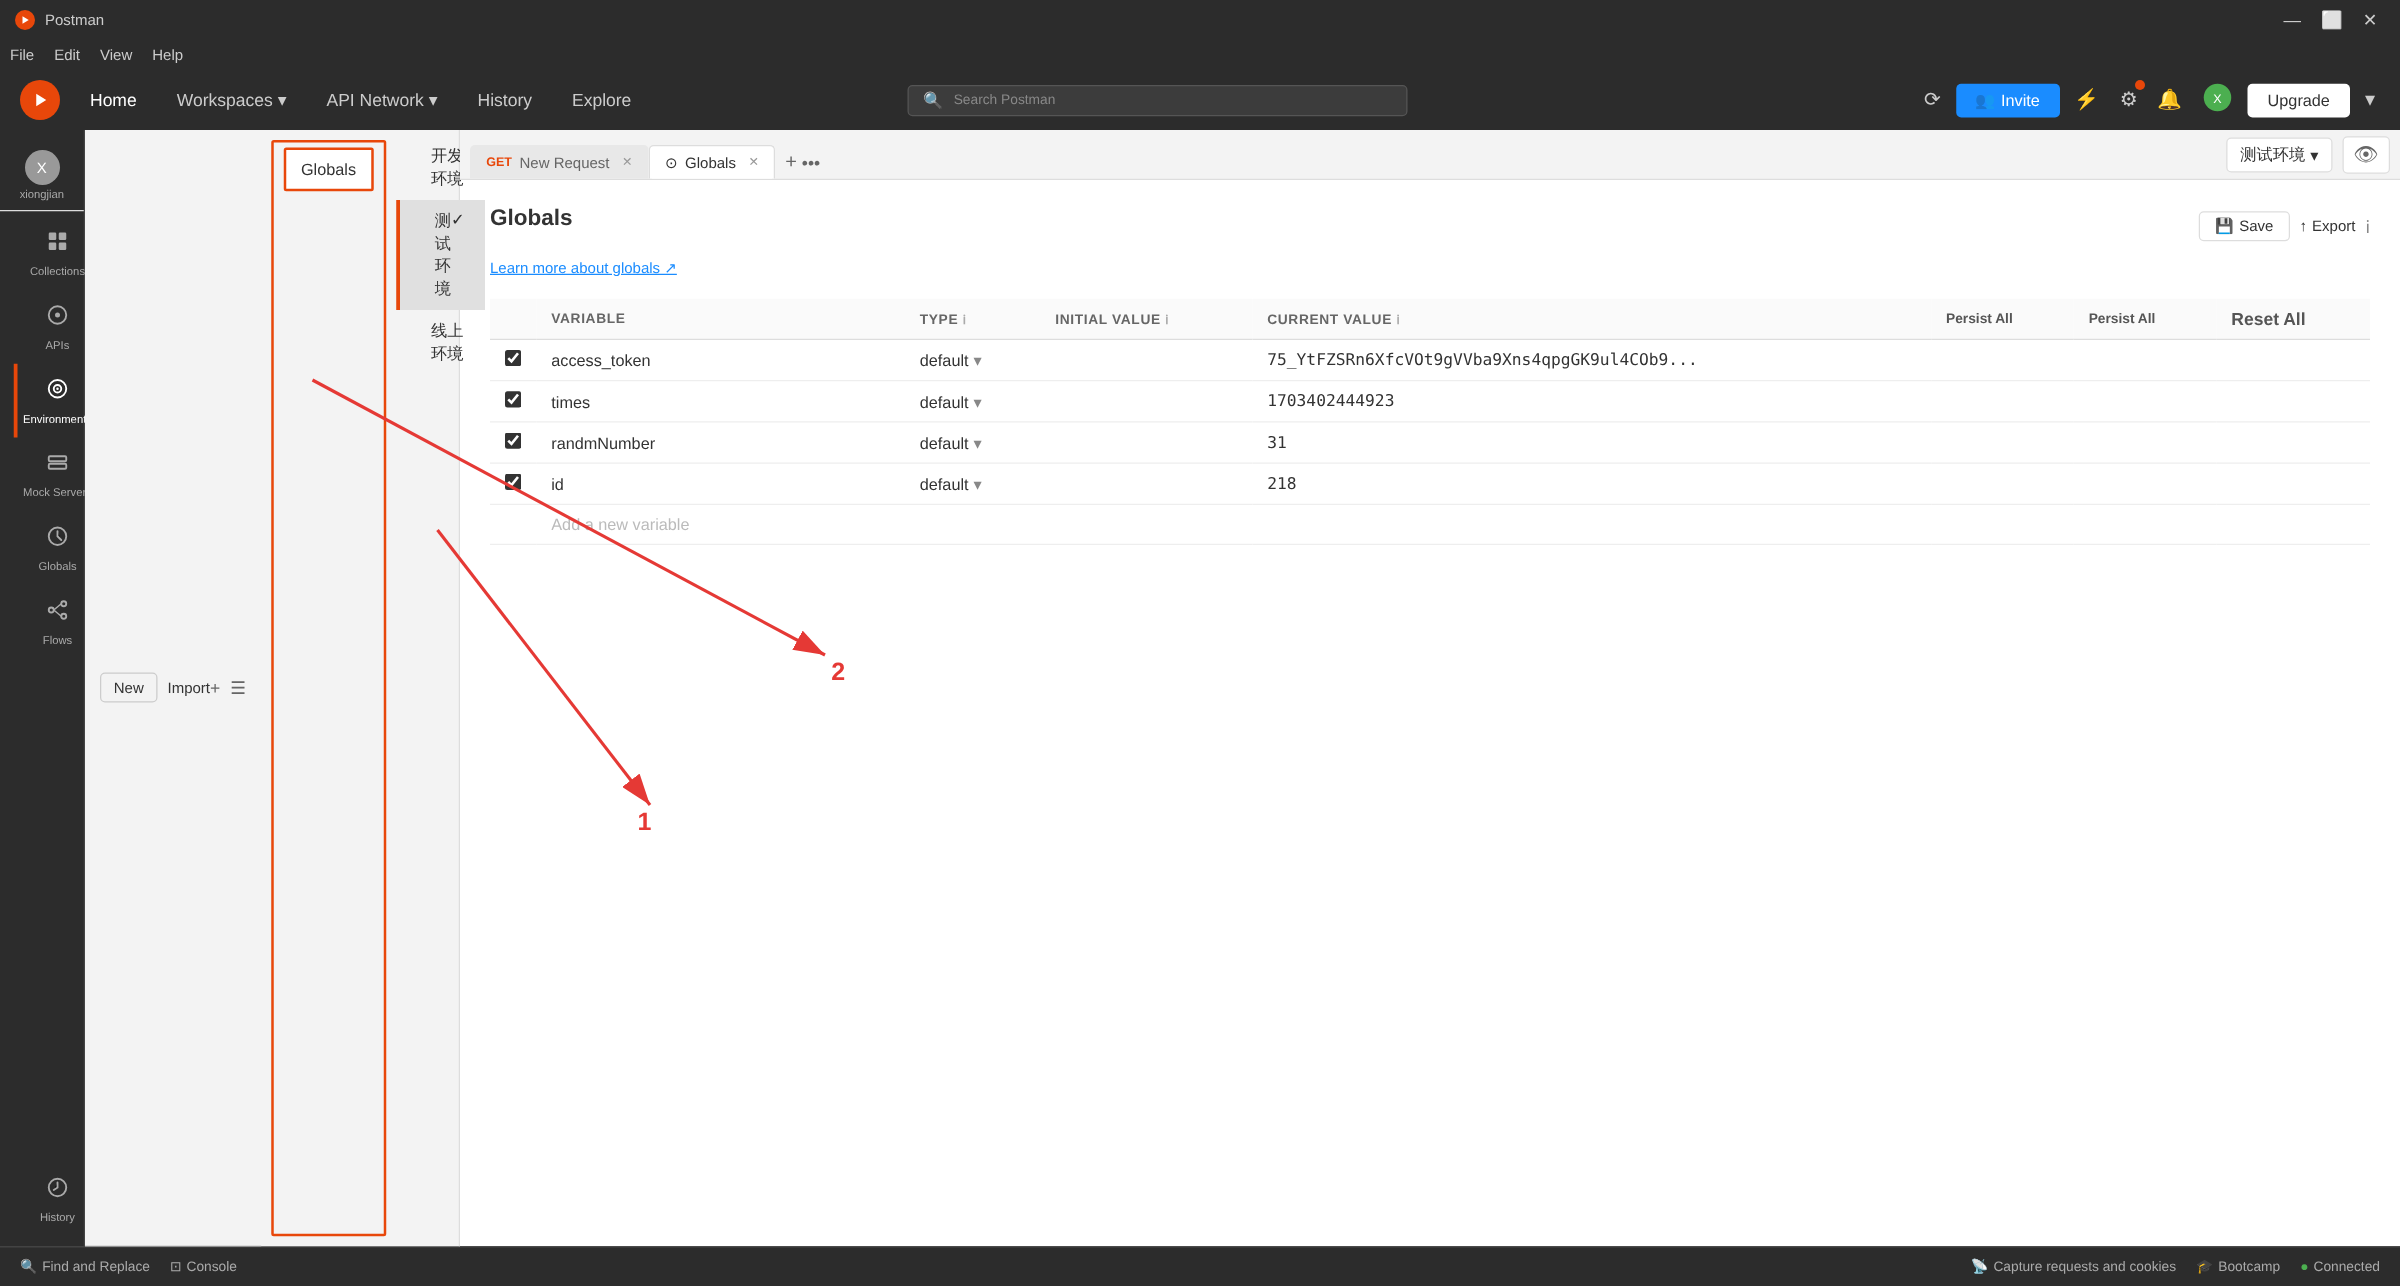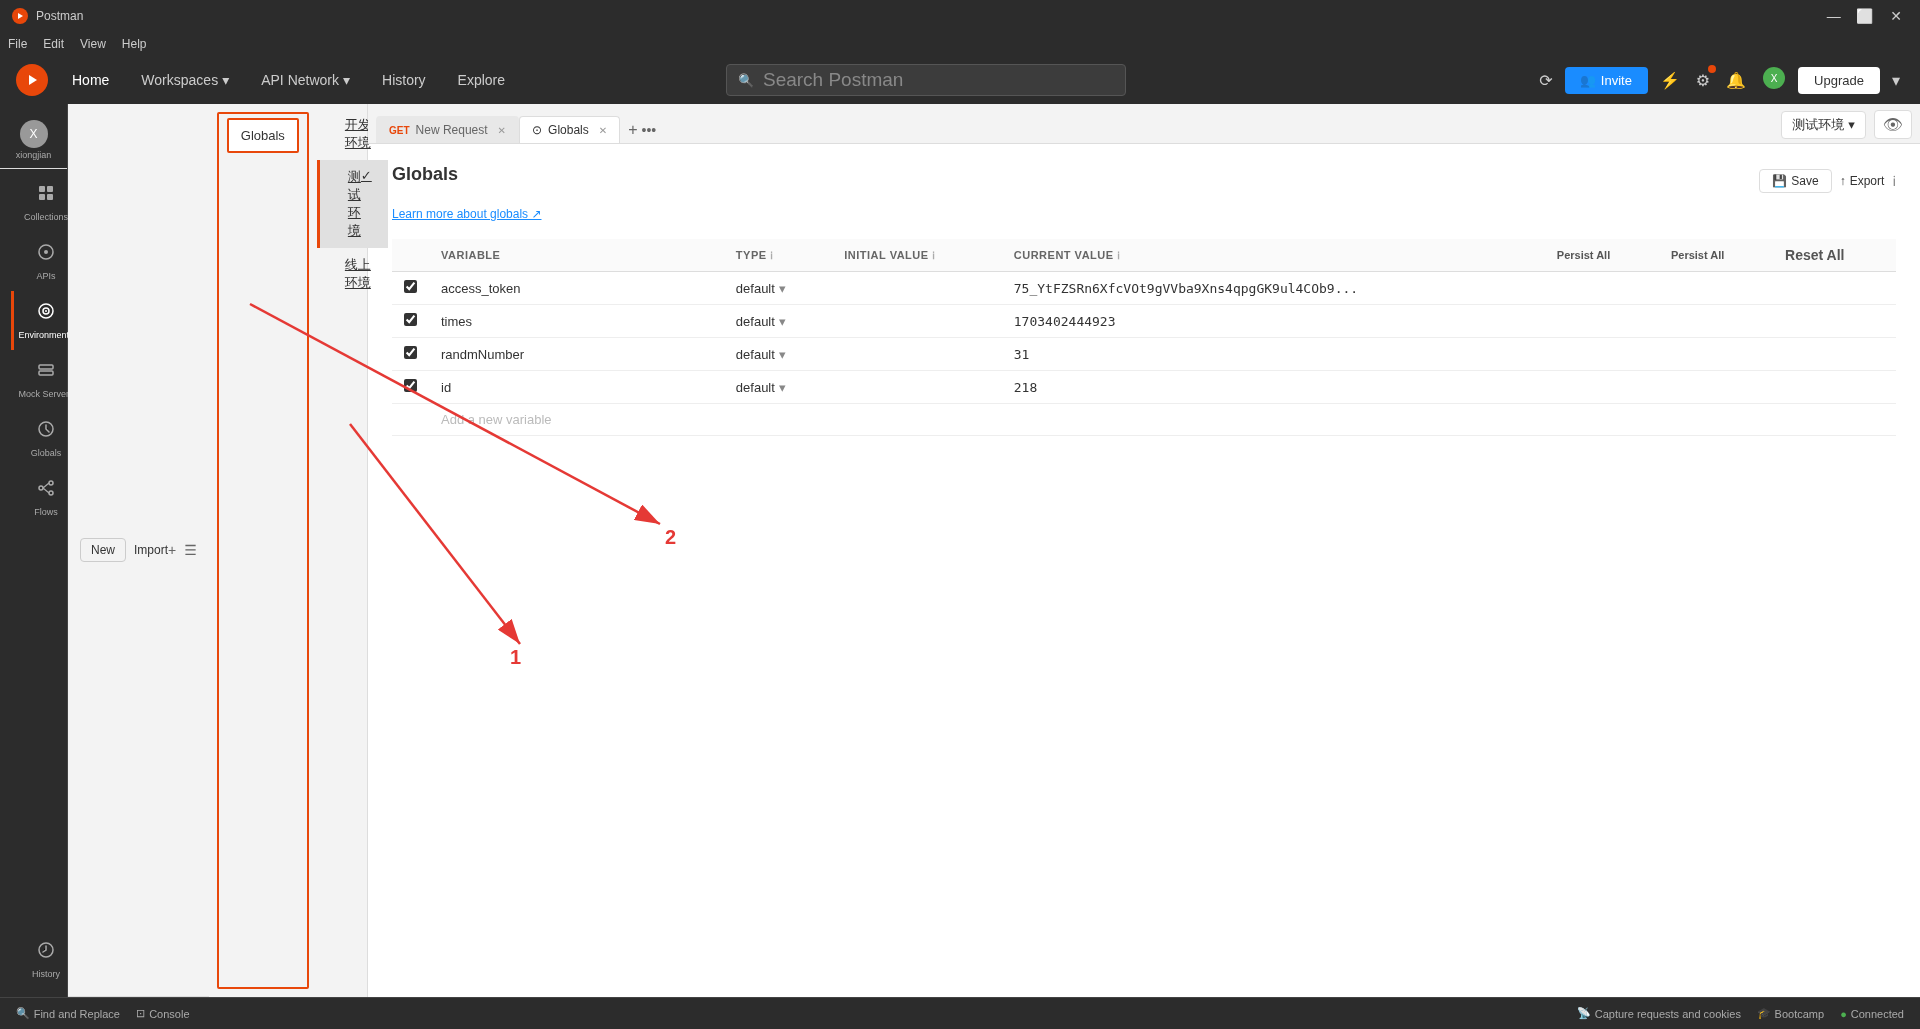"Search Postman" .nav-search input { font-size: 19px -> 11px }
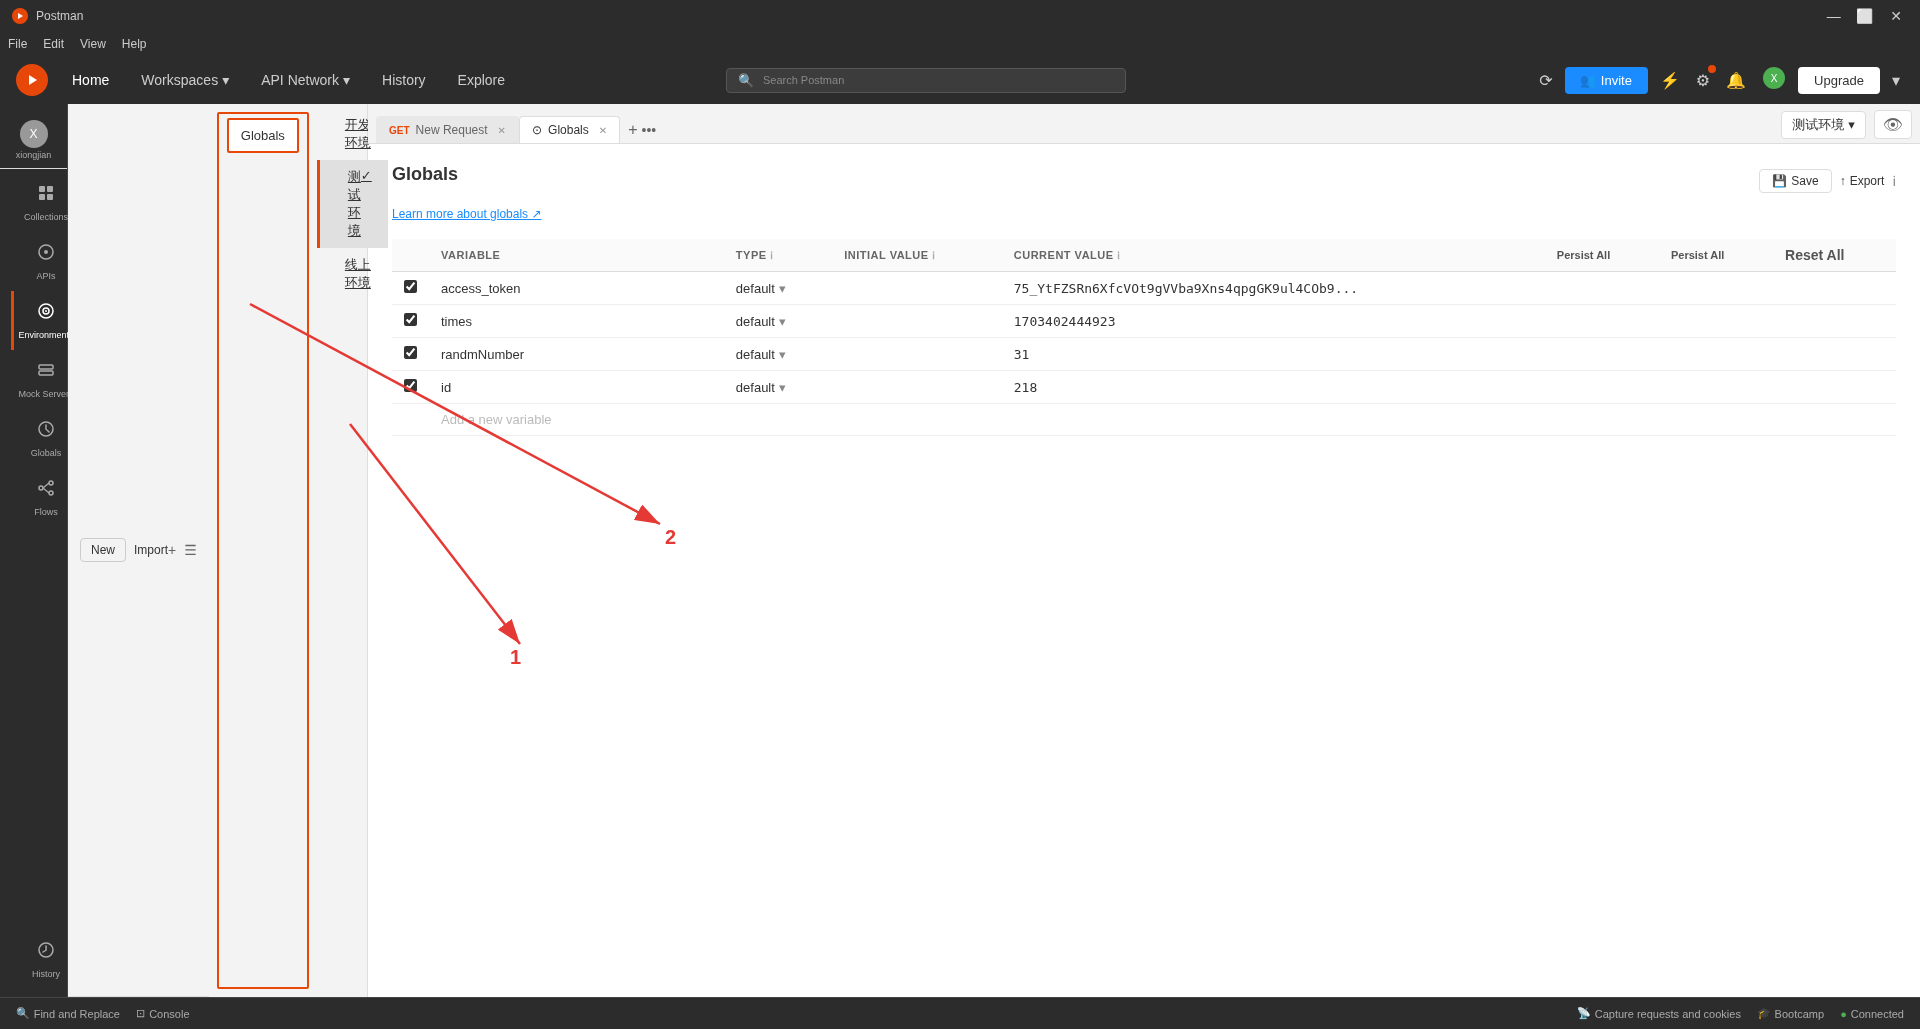"开发环境" .env-item { text-decoration: underline -> none }
